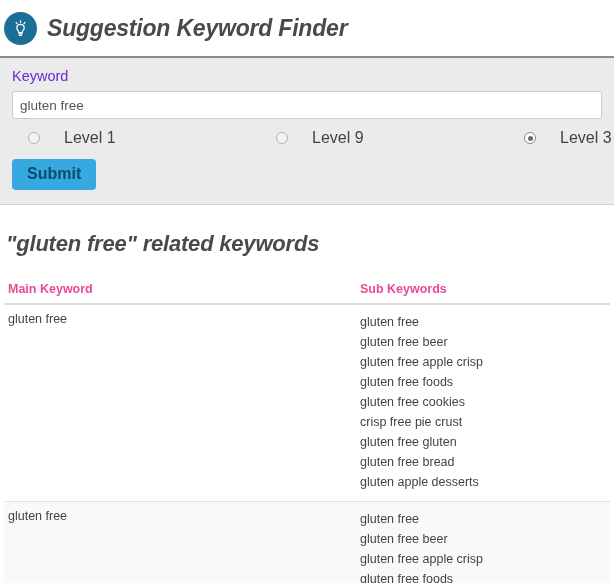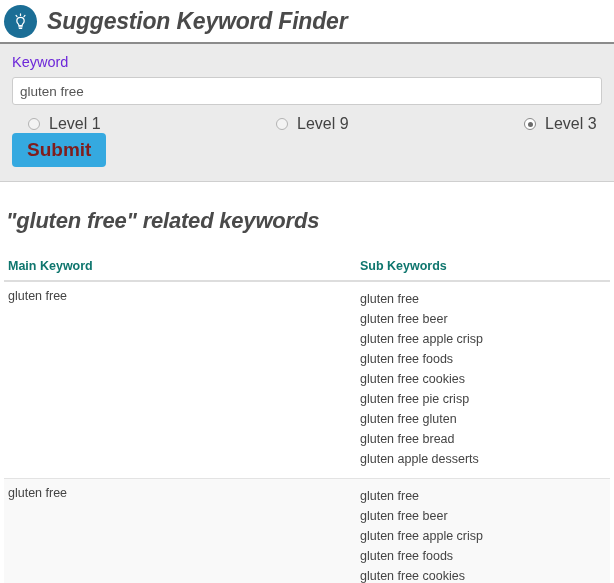"Suggestion Keyword Finder" .app-header { height: 42px -> 56px }
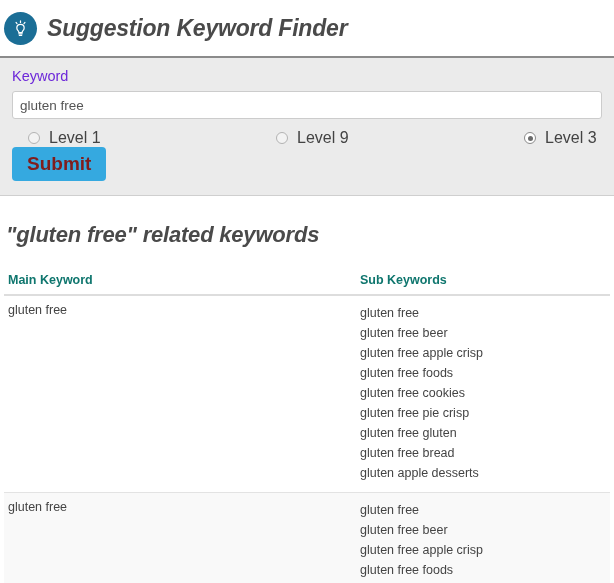"Level 1" .radio-label { margin-left: 9px -> 24px }
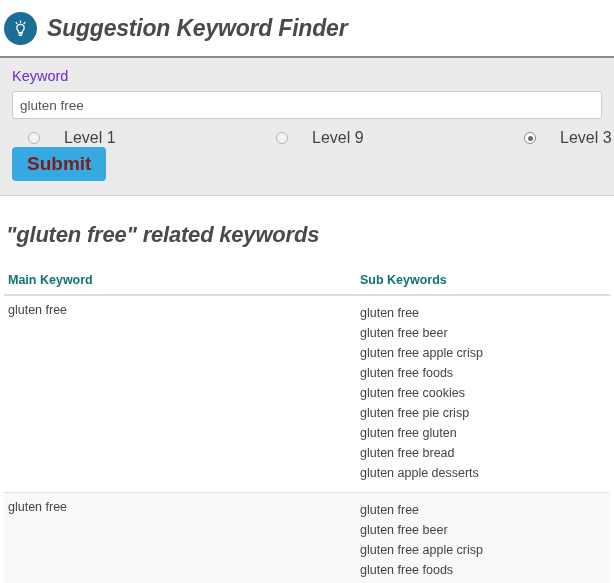"Submit" .submit-button { color: #7f1d1d -> #0c4a6e; font-size: 19px -> 16px; margin-top: none -> 12px }
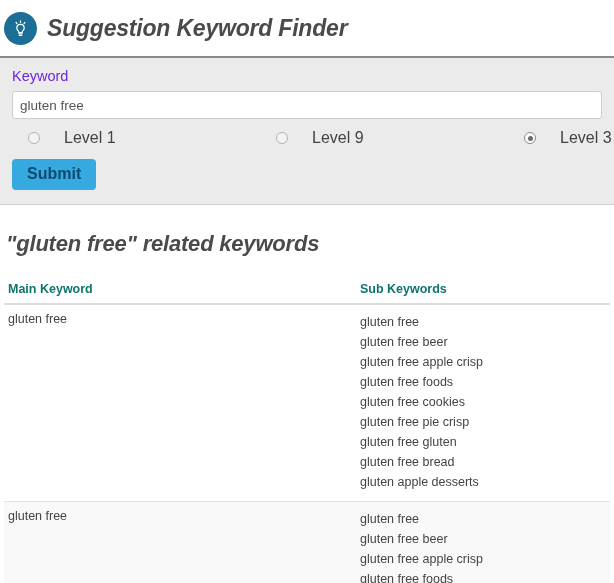"Main Keyword" .keyword-table th { color: #0f766e -> #ec4899 }
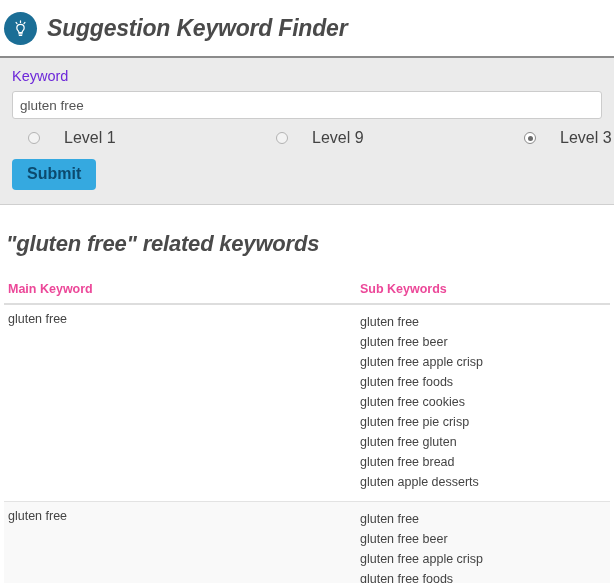"gluten free pie crisp" li { text: gluten free pie crisp -> crisp free pie crust }
